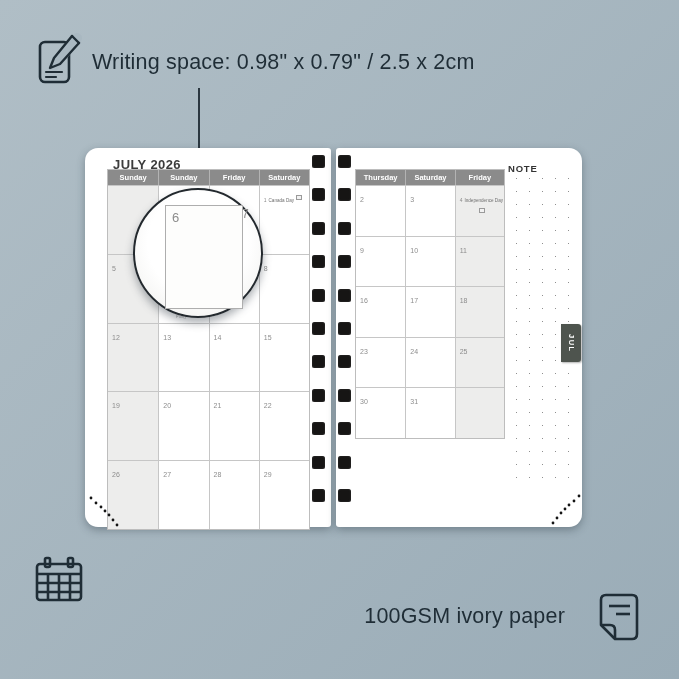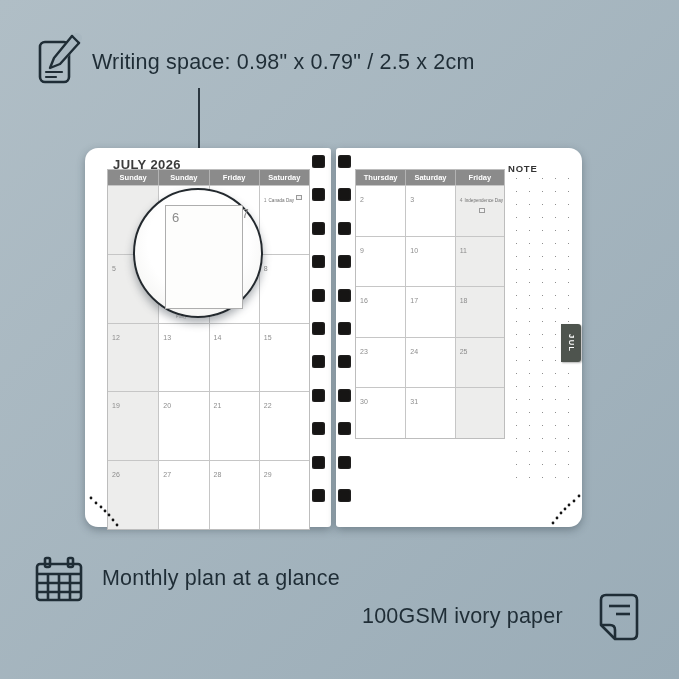"Monthly plan at a glance" div.caption { html: <div>Monthly plan at a glance</div> -> none }
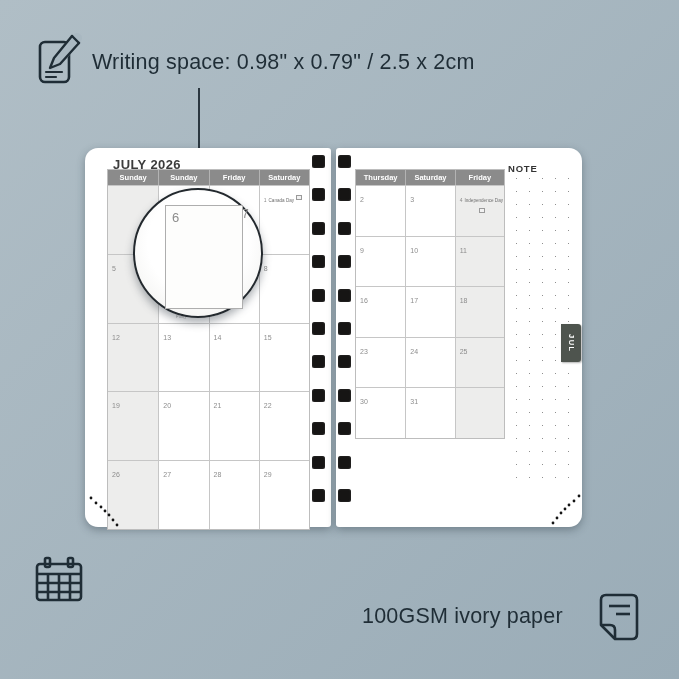"100GSM ivory paper" div.caption { left: 362px -> 330px; text-align: none -> right }
